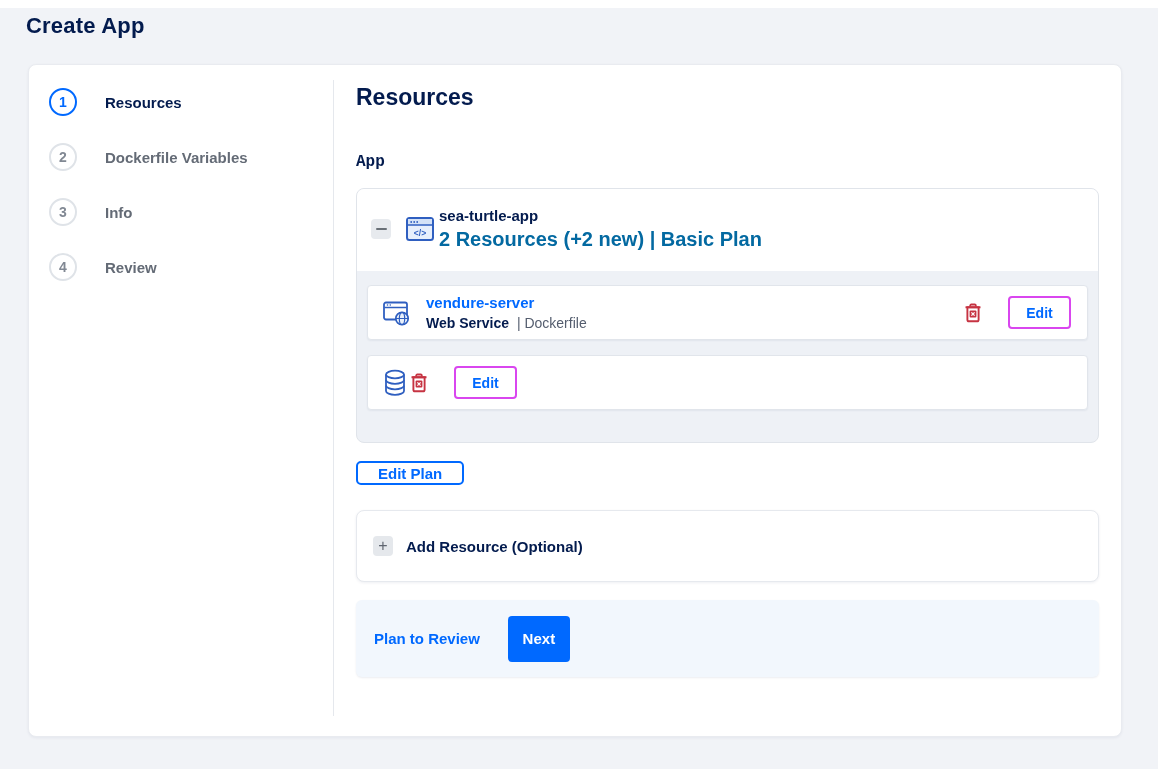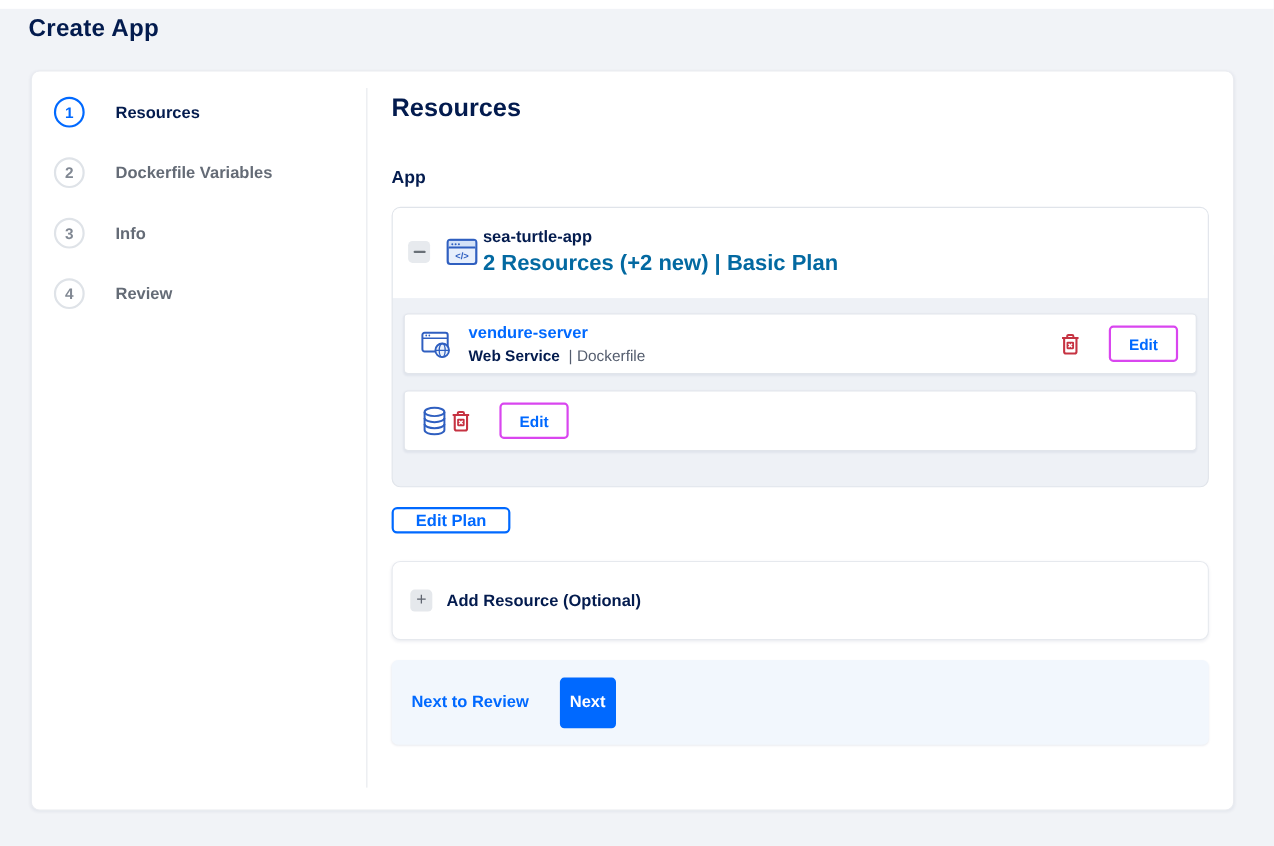"App" .section-label { font-family: none -> Liberation Mono, monospace }
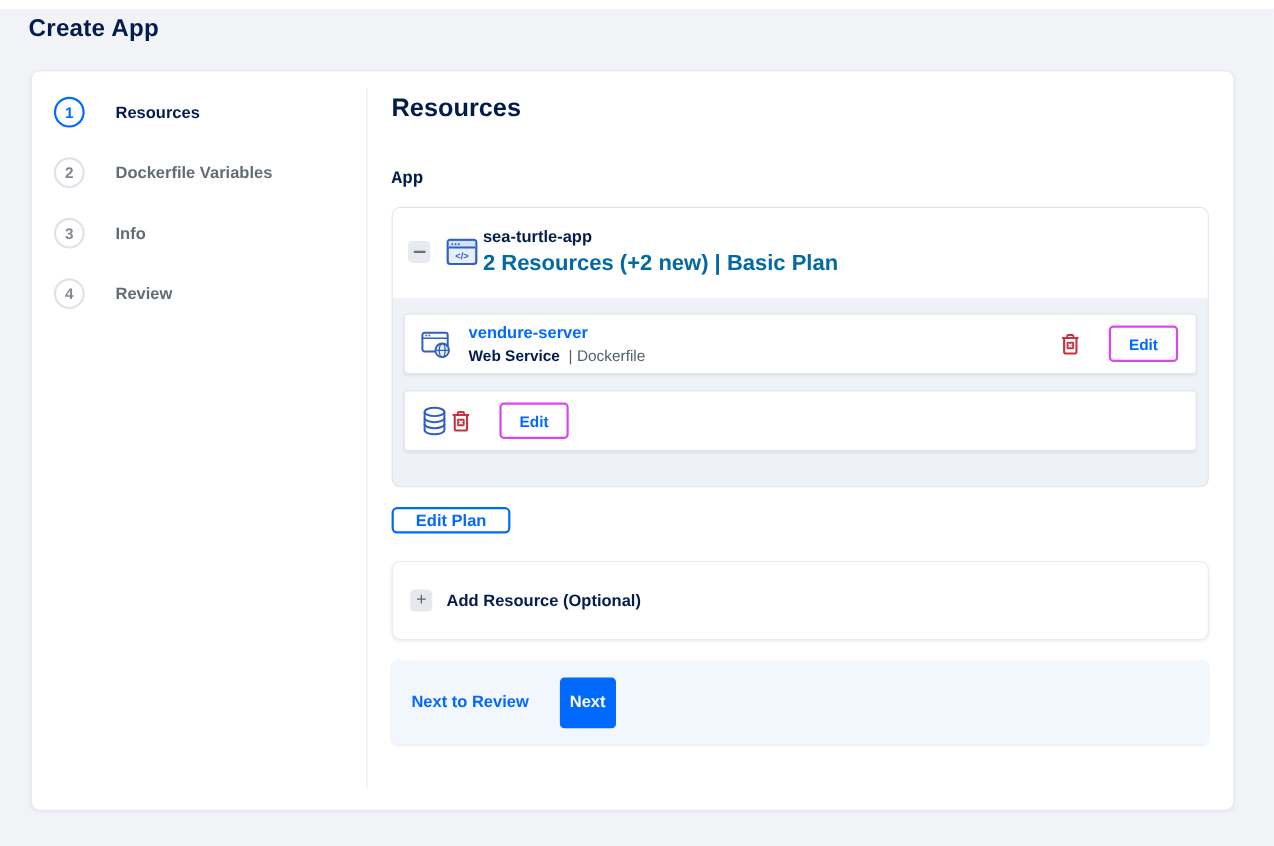"Next to Review" a.skip-link { text: Next -> Plan }
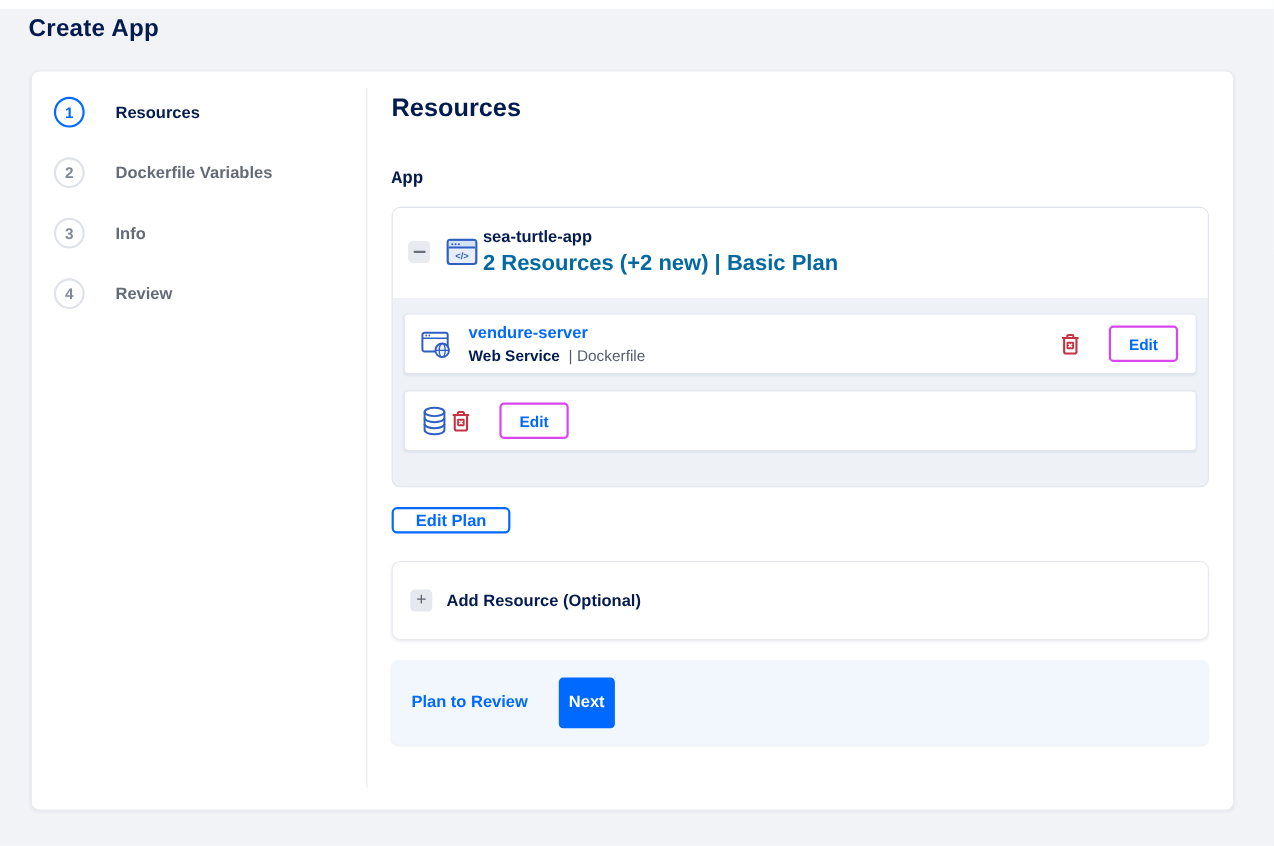"Next" .next-btn { width: 51px -> 62px }
